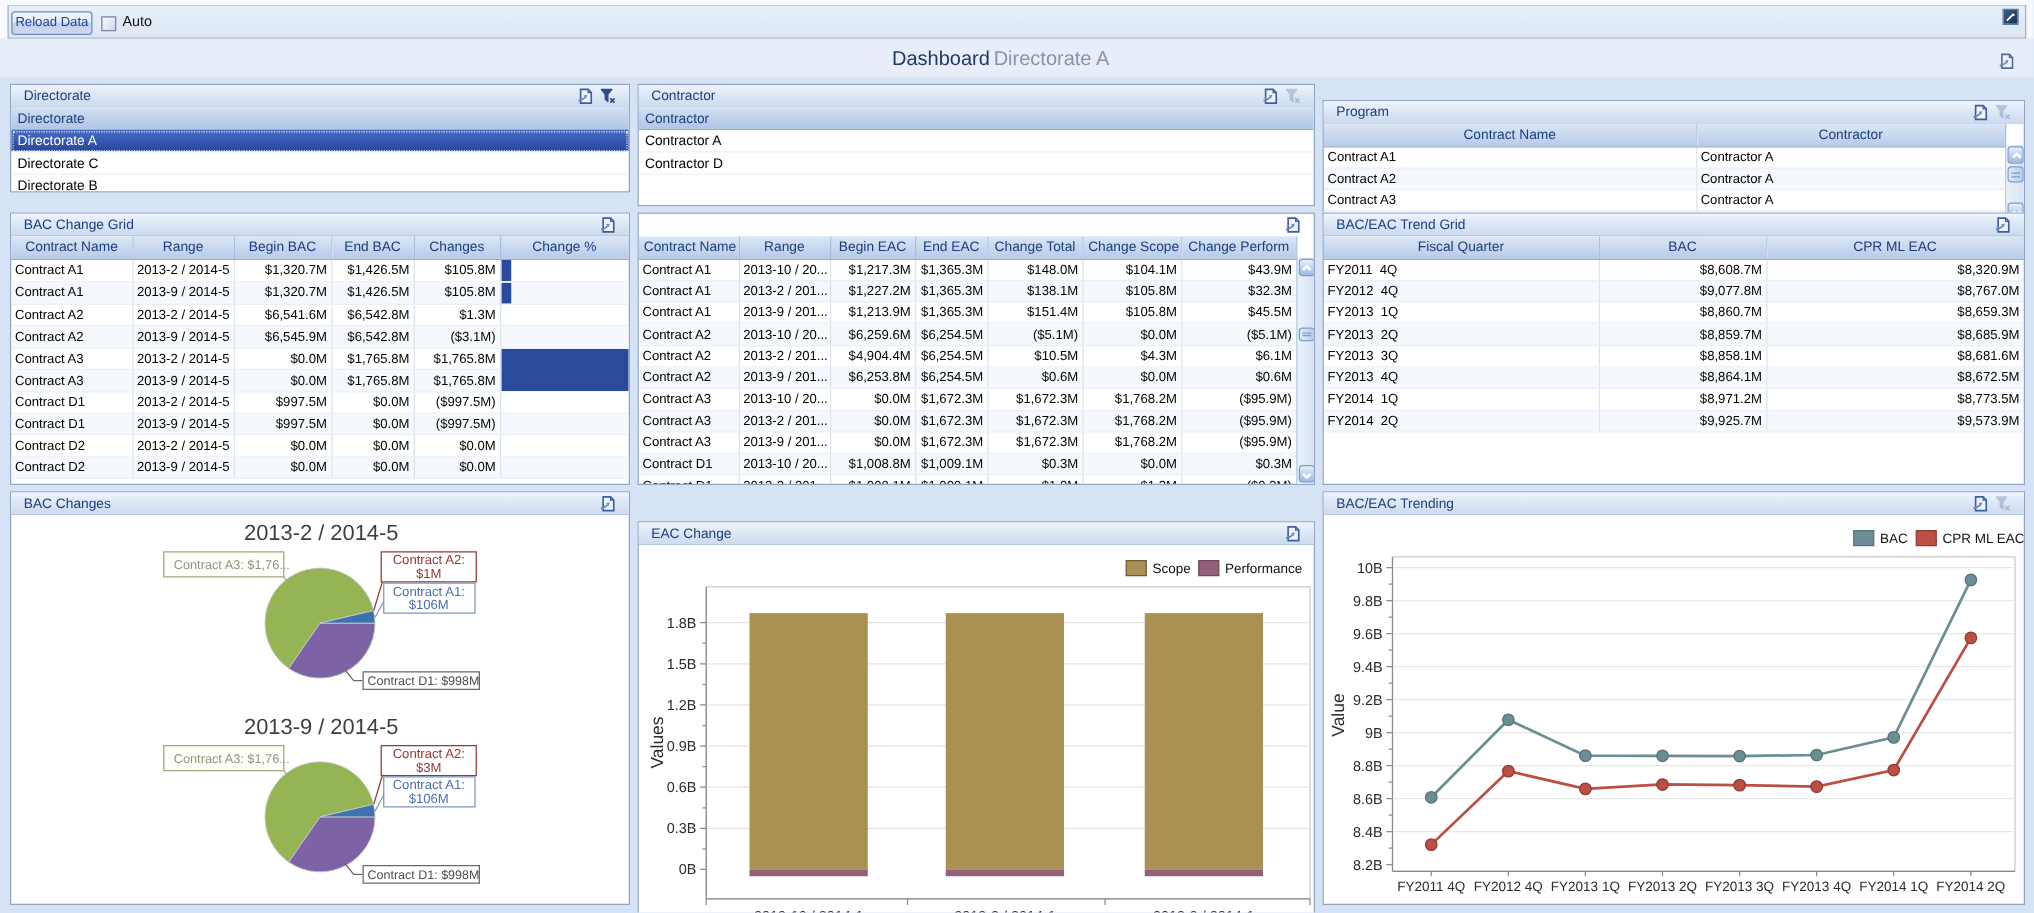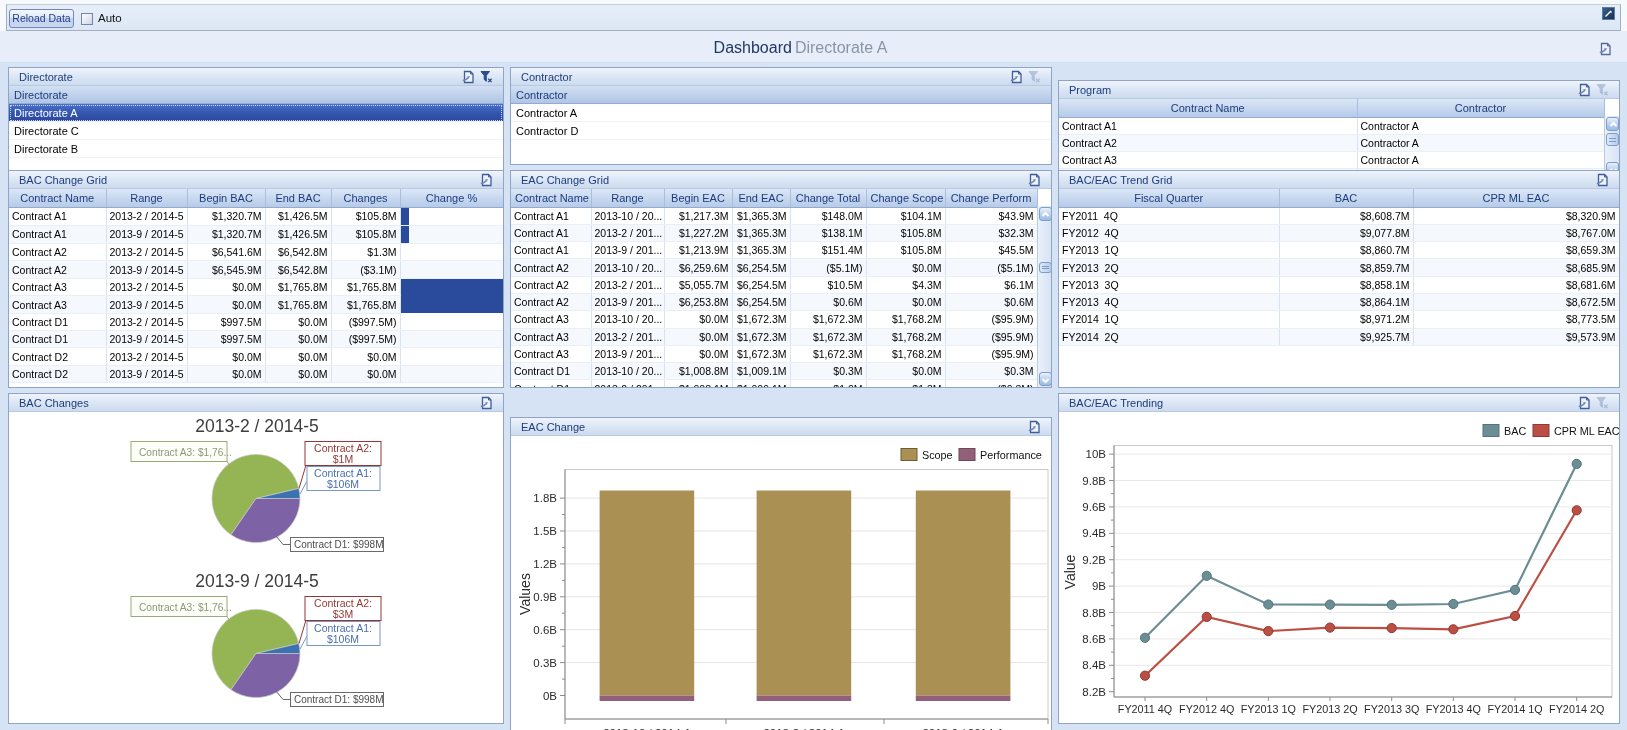"Directorate" div.panel { height: 120px -> 87px }
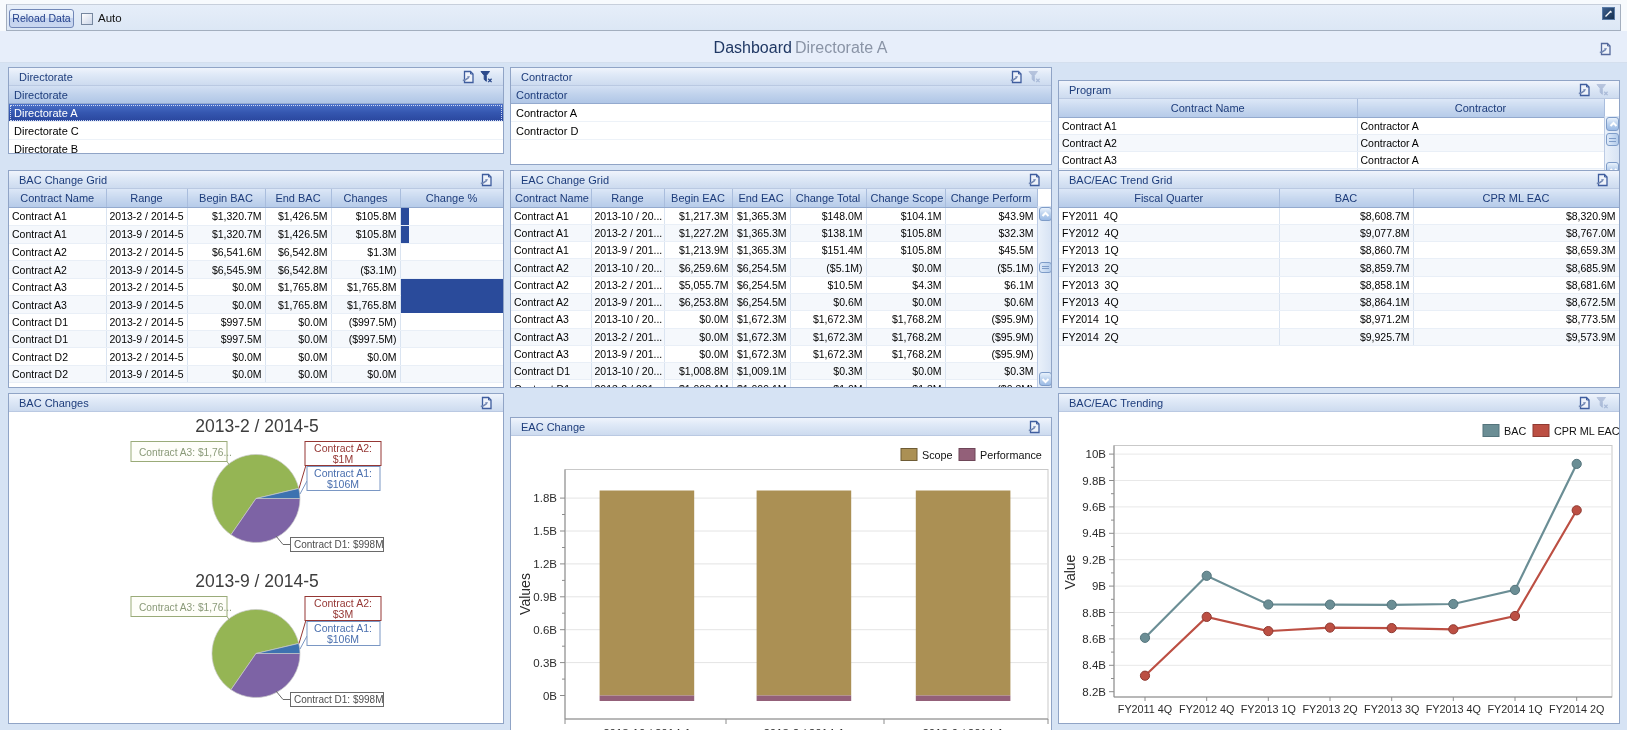"EAC Change Grid" div.ptitle { html: <div>EAC Change Grid</div> -> none }
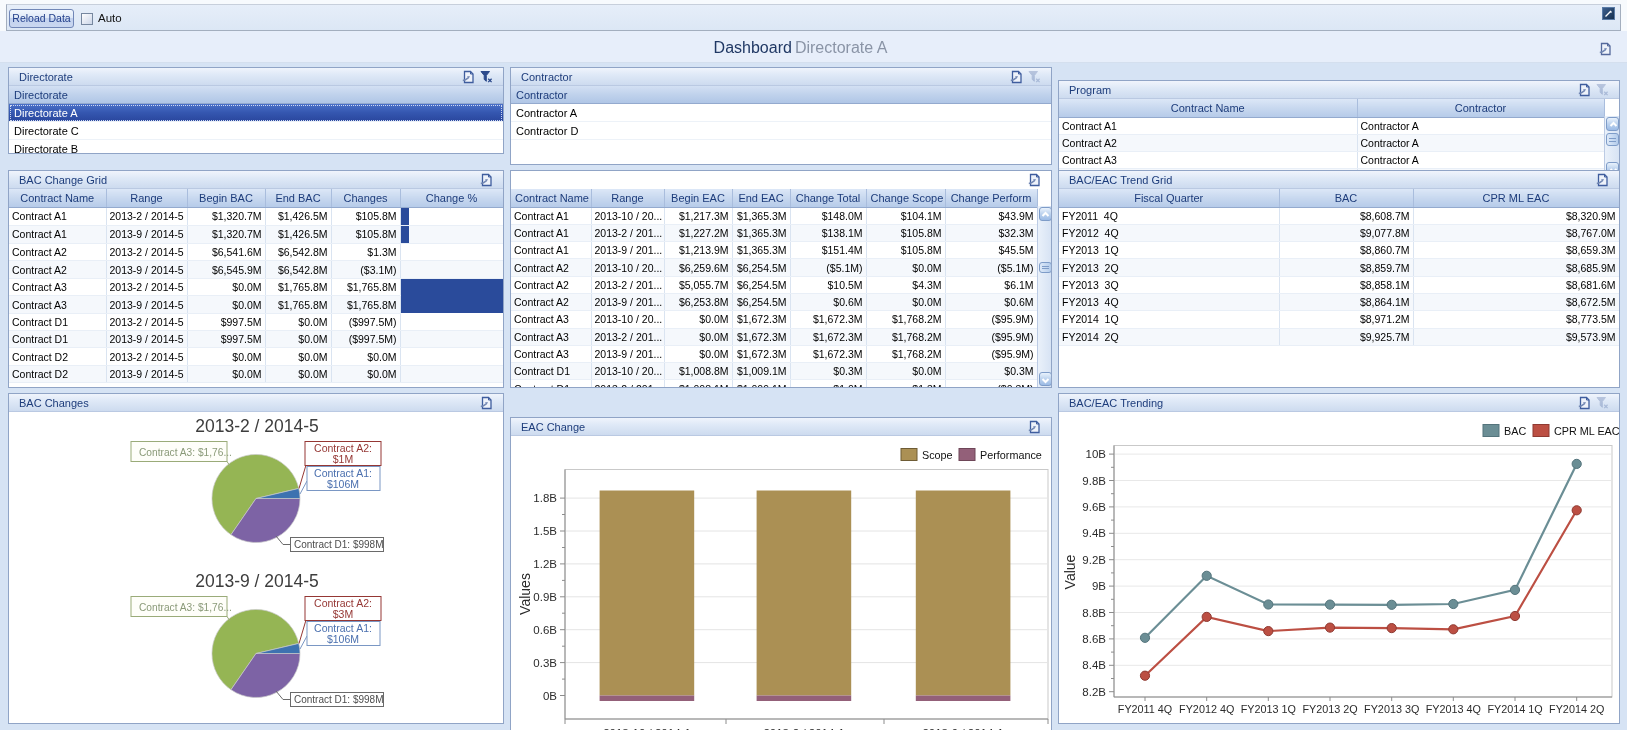"$5,055.7M" td.num { text: $5,055.7M -> $4,904.4M }
